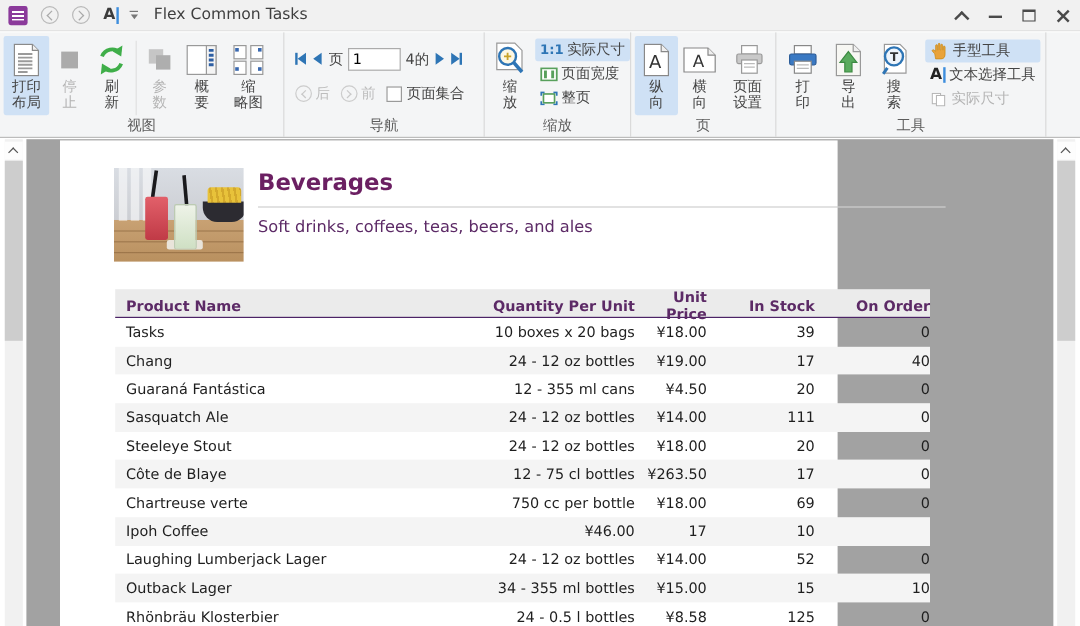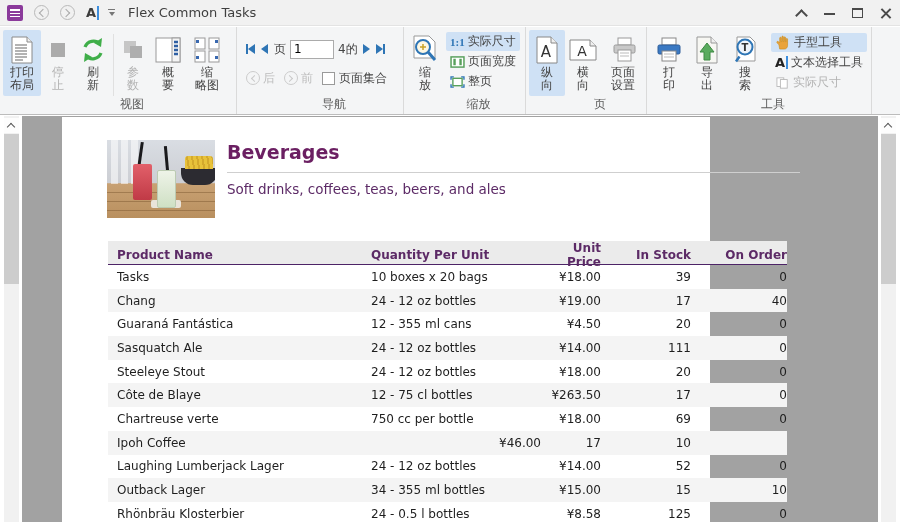"1:1" .ratio { font-family: Liberation Serif, serif -> none }
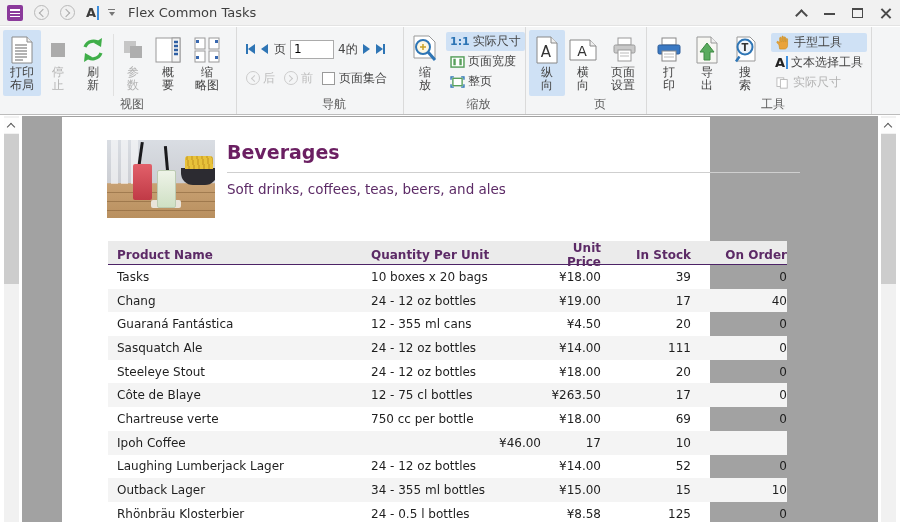"视图" .rgroup-label { left: 14px -> 0 }
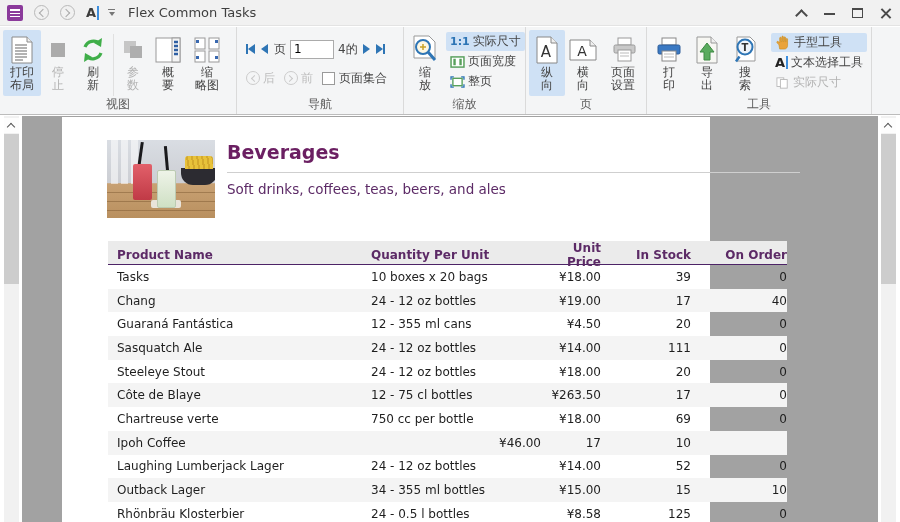"Beverages" #pagepaper { left: 40px -> 28px }
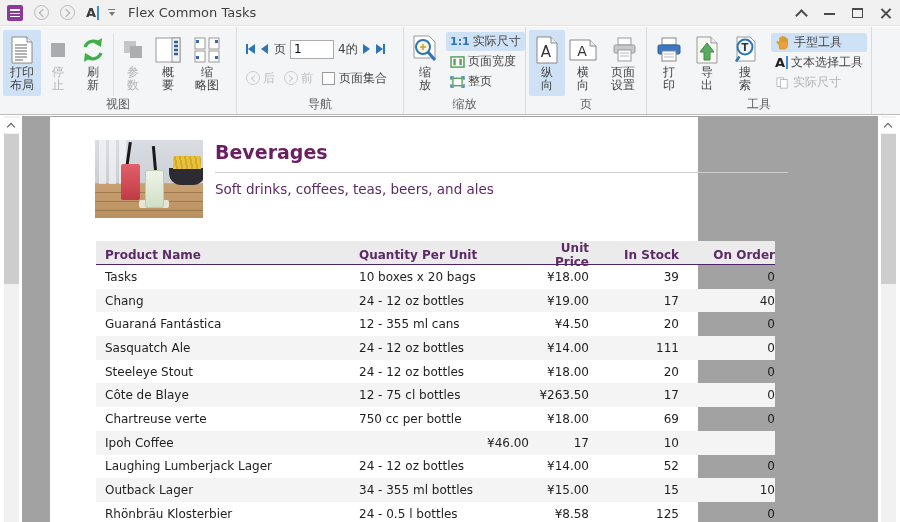"Quantity Per Unit" .c1 { margin-left: none -> 18px; text-align: left -> right }
